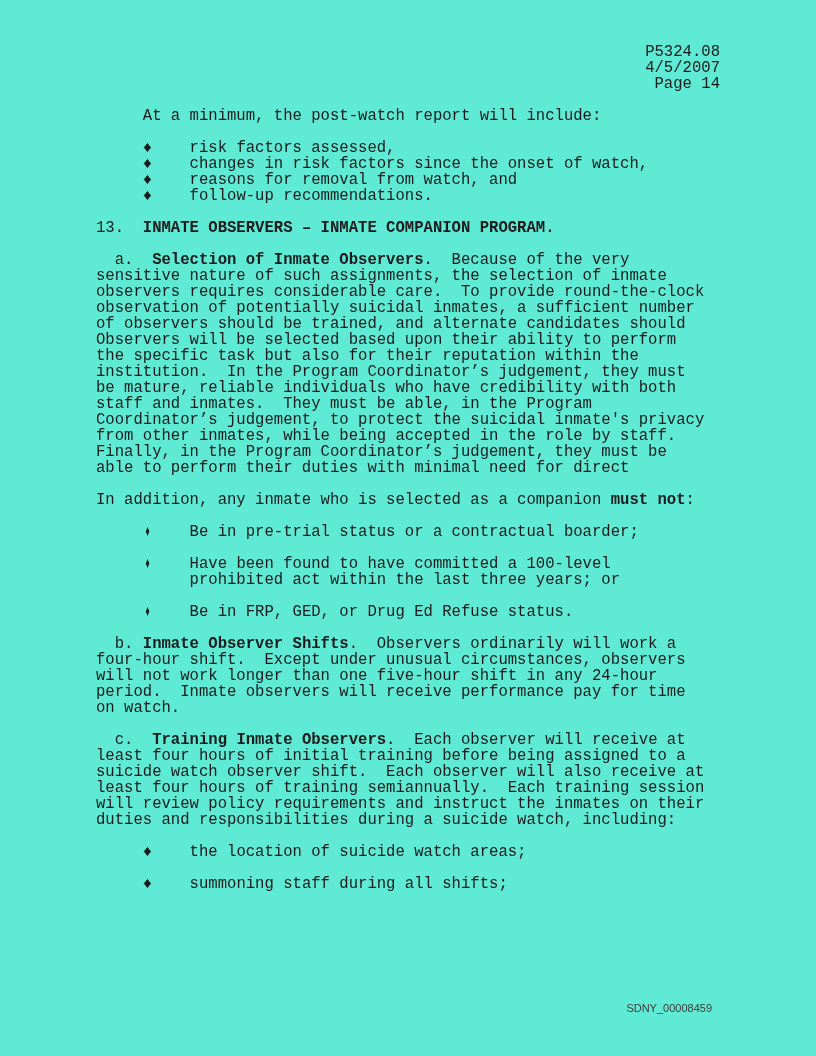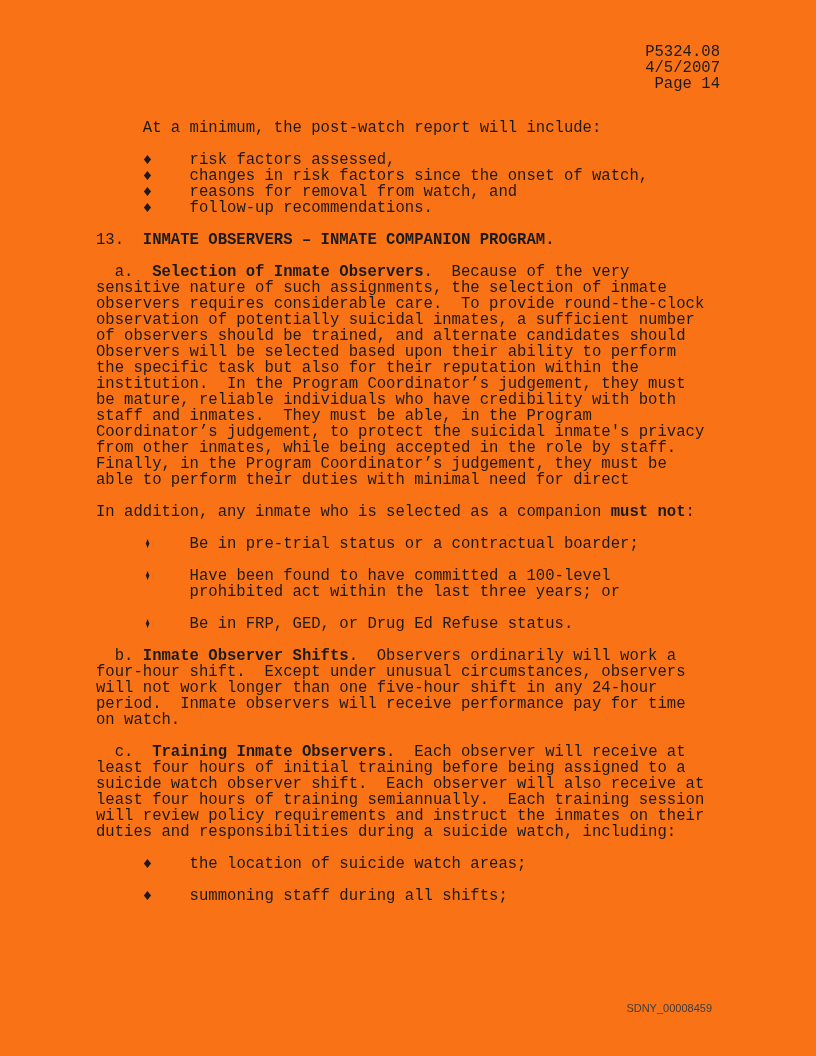"P5324.08" .page { background: #f97316 -> #5eead4 }
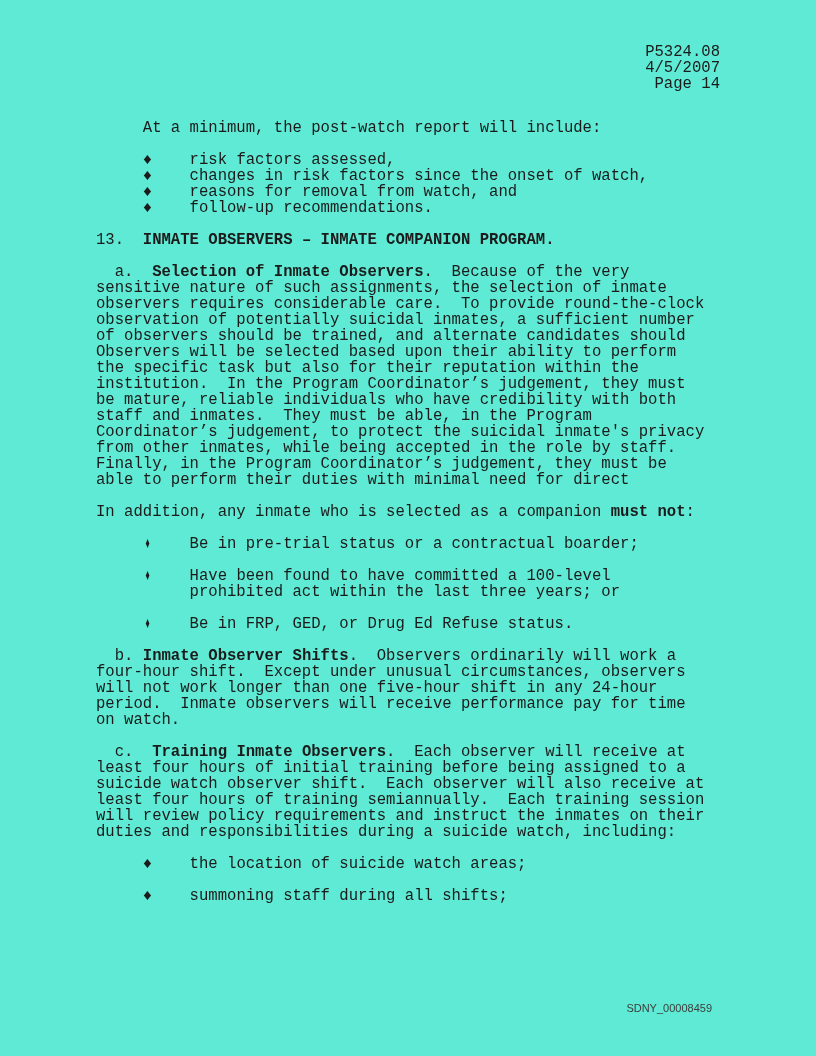"At a minimum, the post-watch" #doc-body { margin-top: 28px -> 16px }
